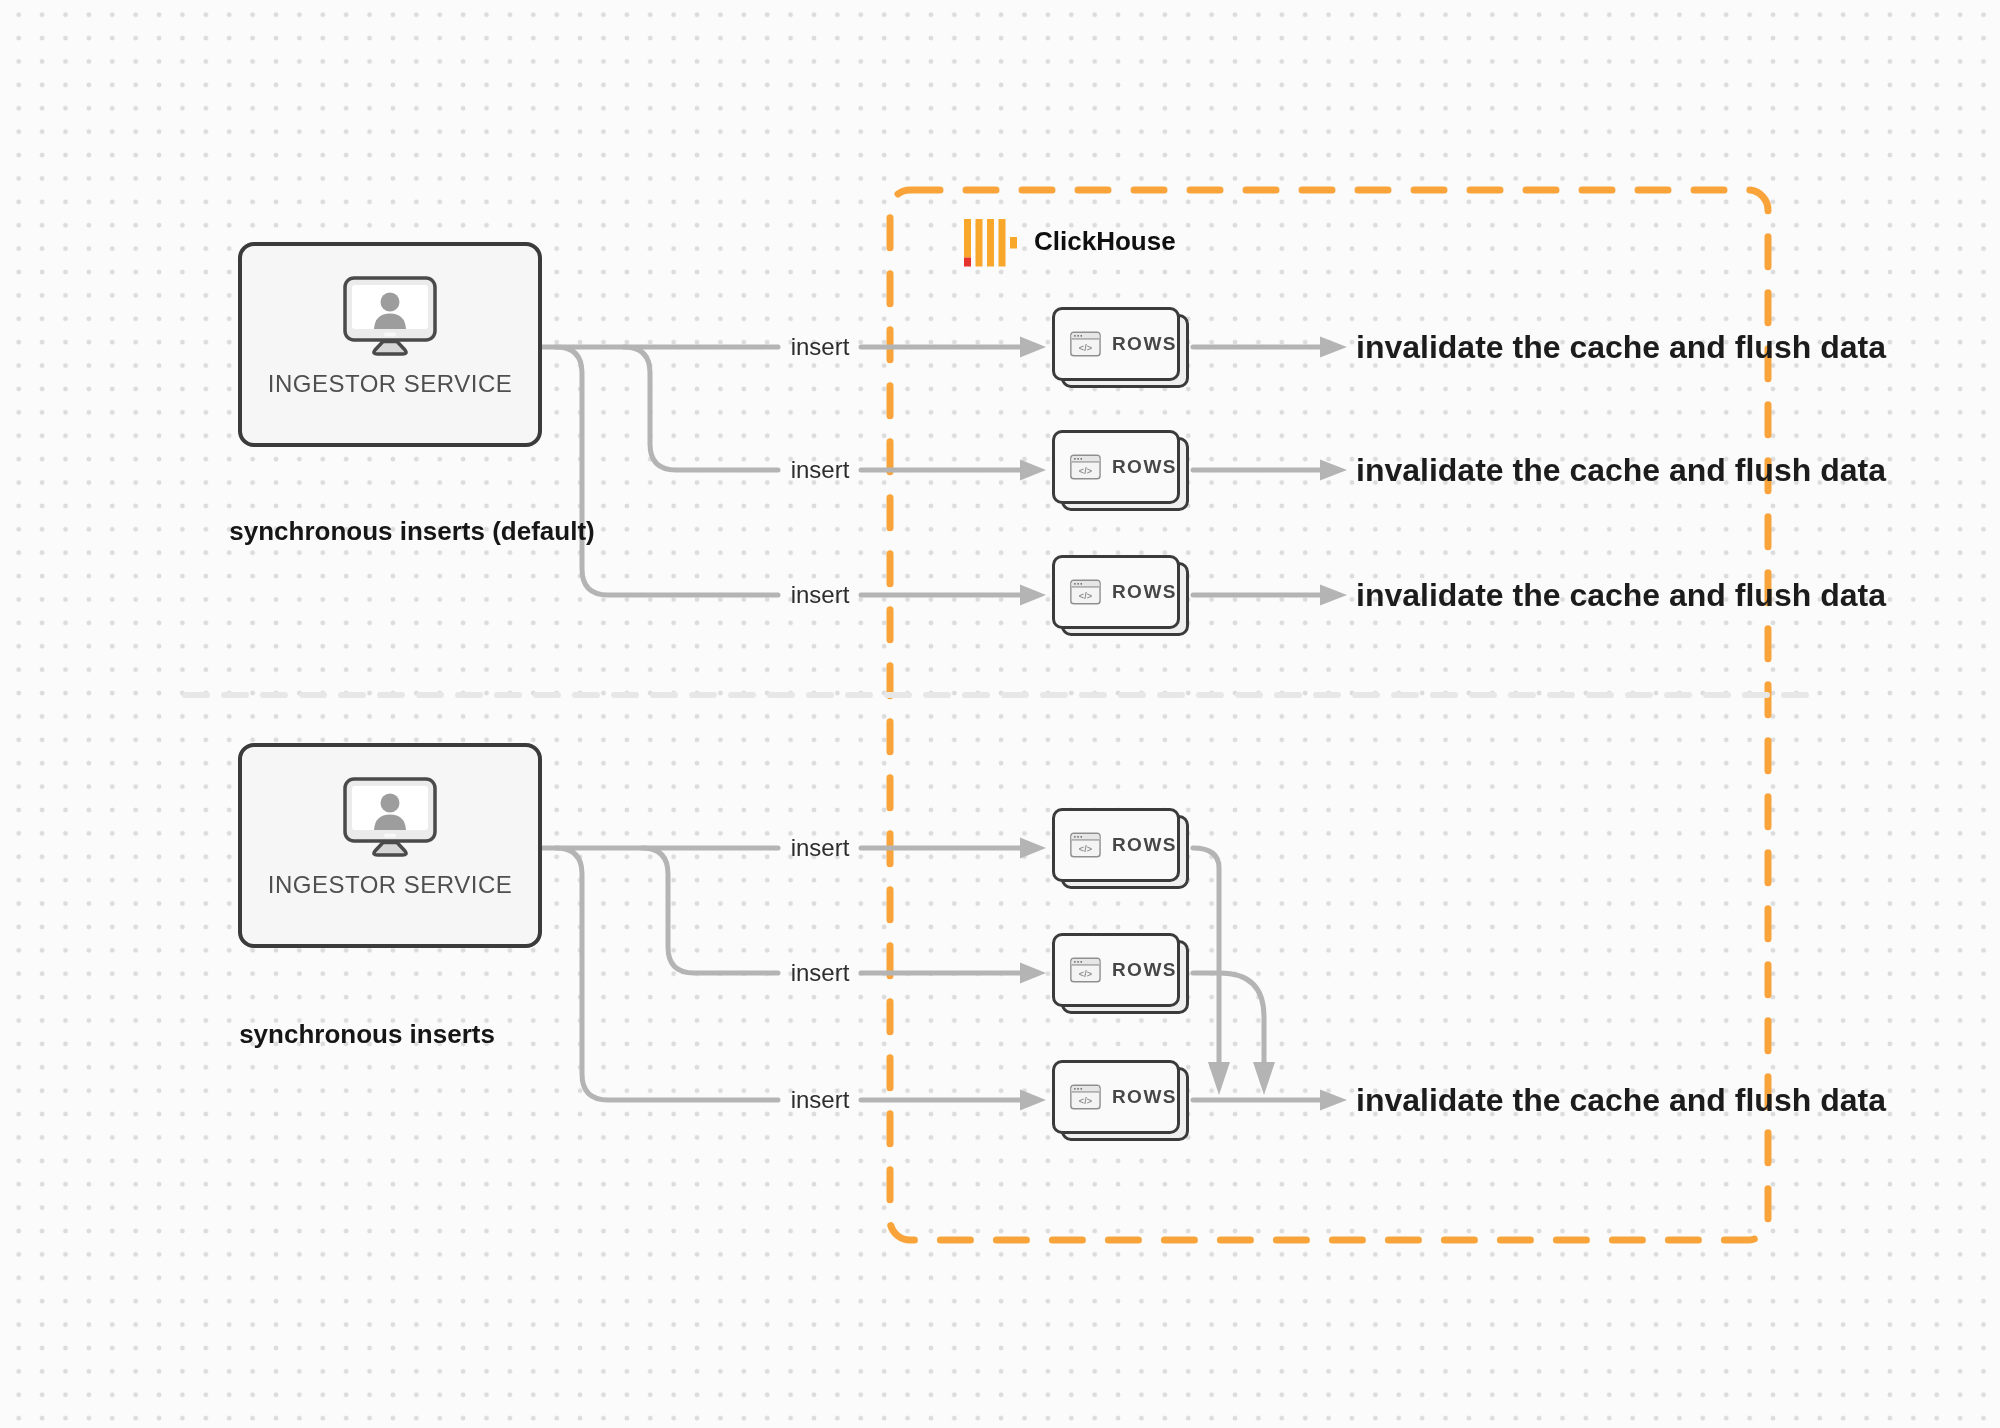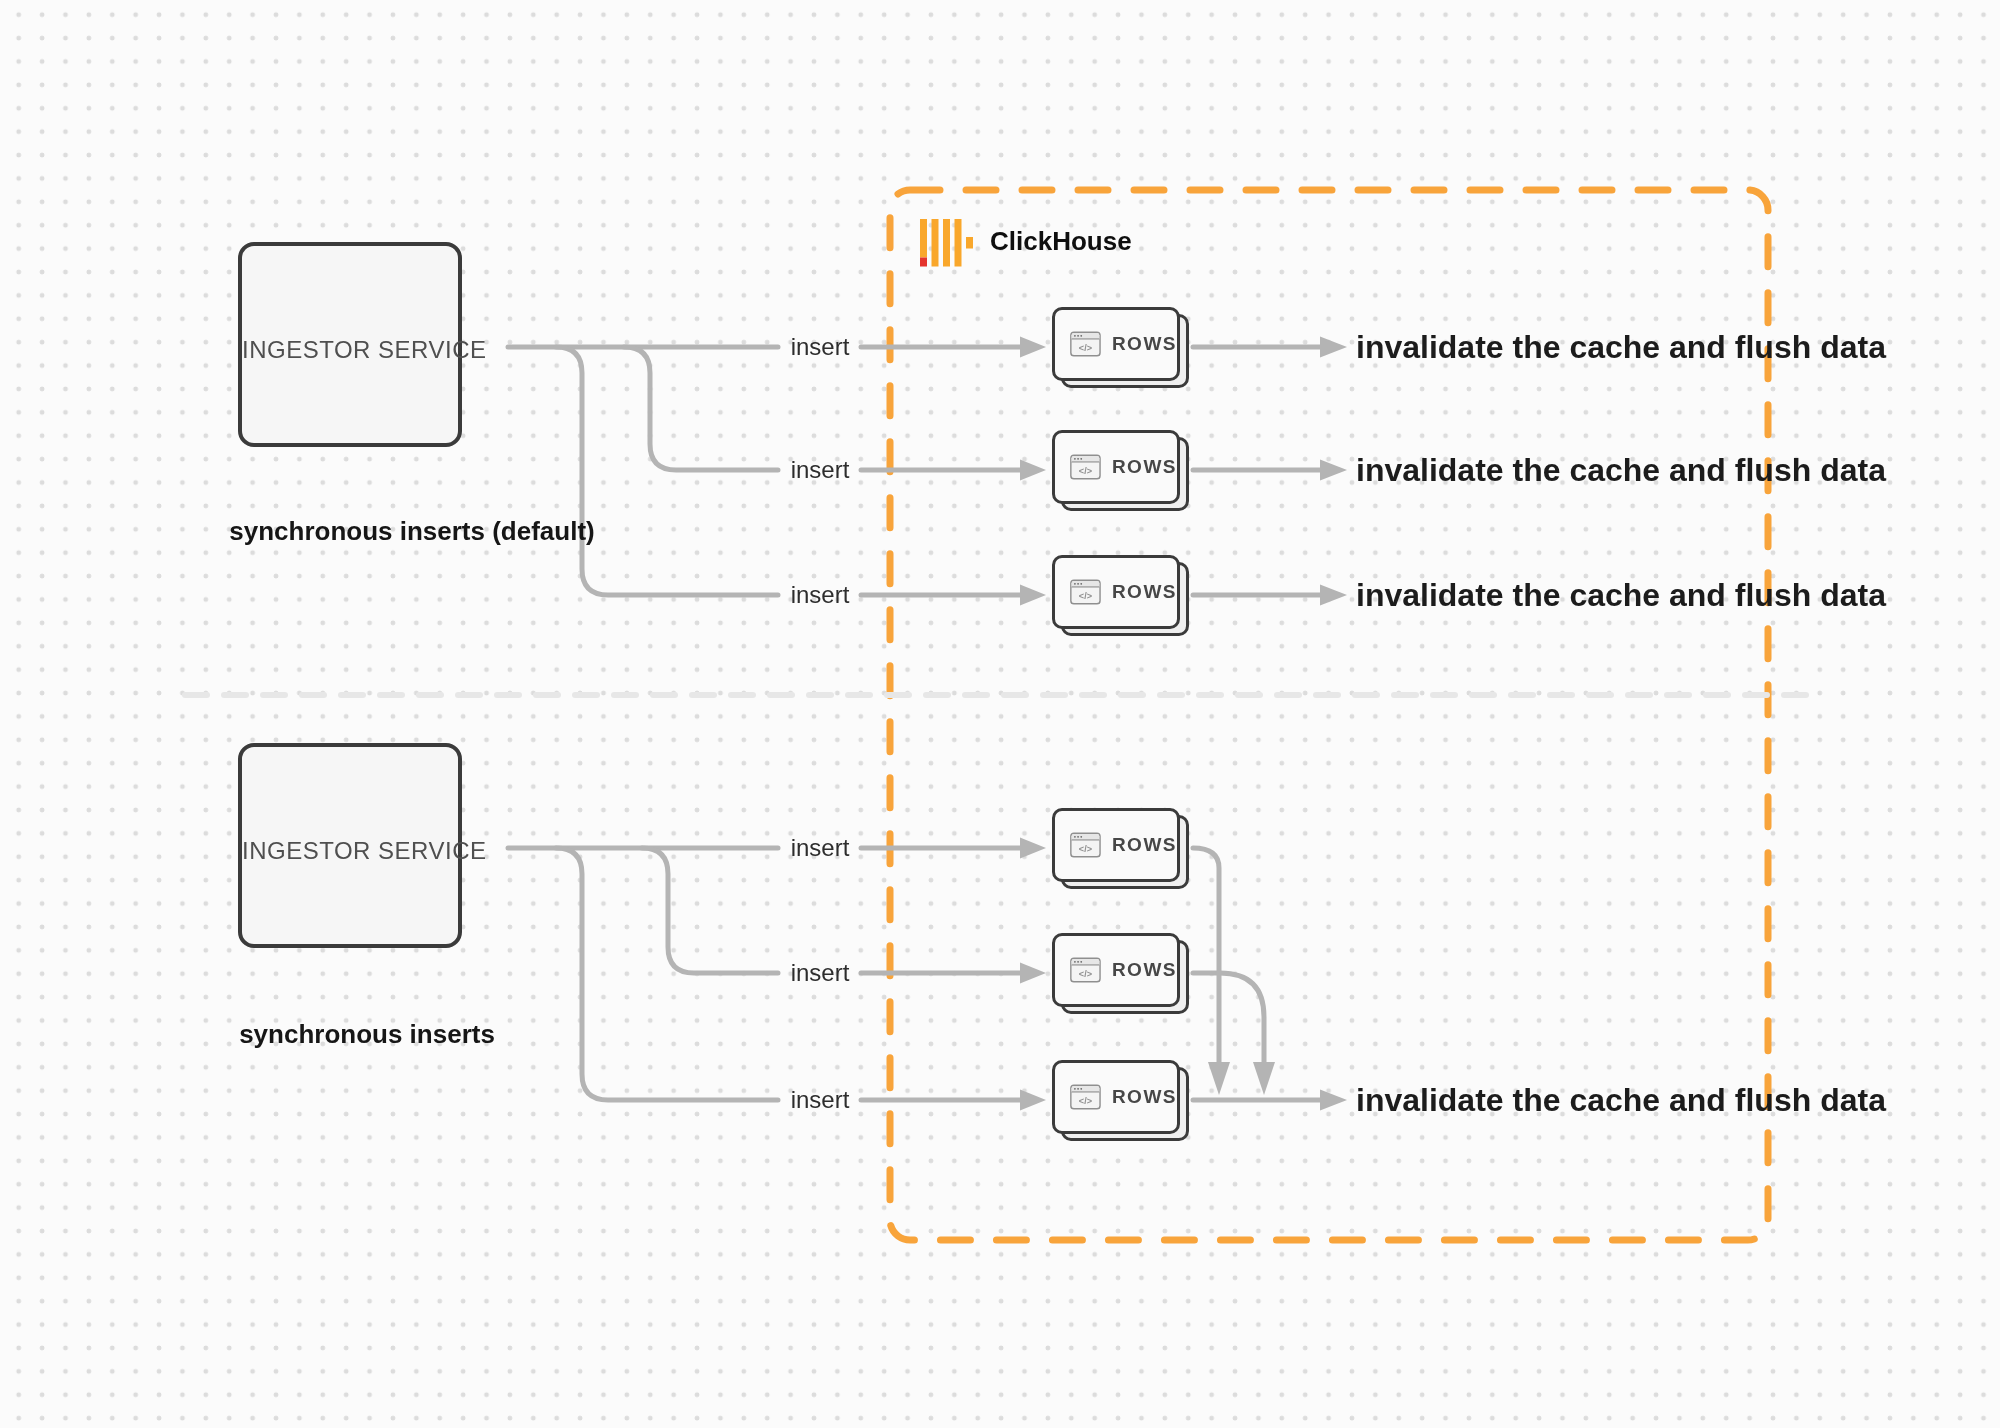"ClickHouse" .ch-logo { left: 920px -> 964px }
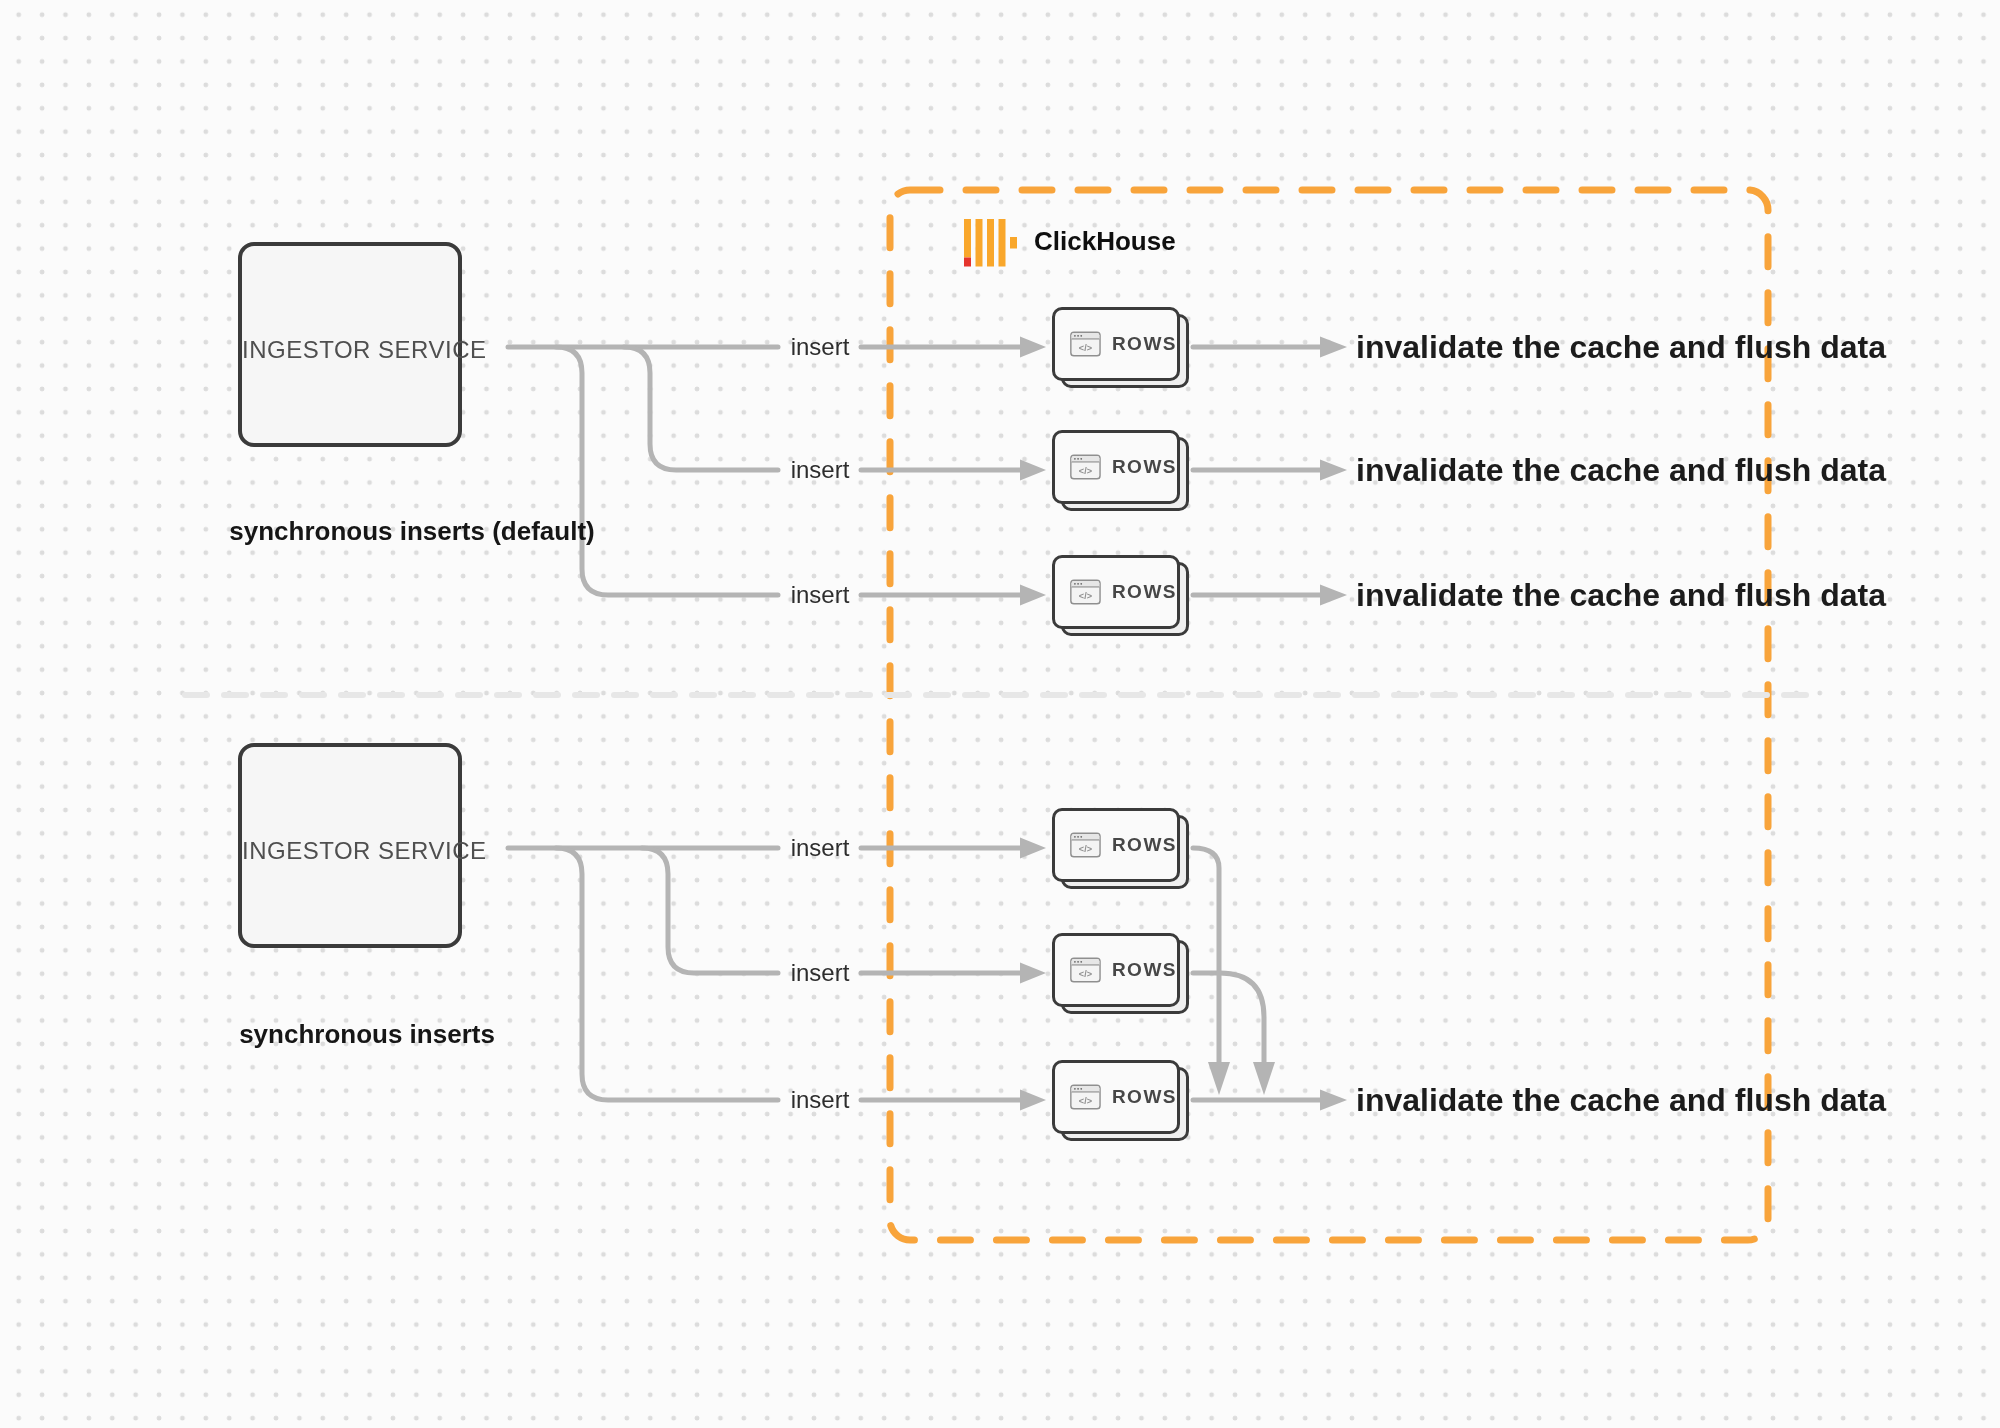"INGESTOR SERVICE" .ingestor { flex-direction: row -> column; width: 224px -> 304px }
